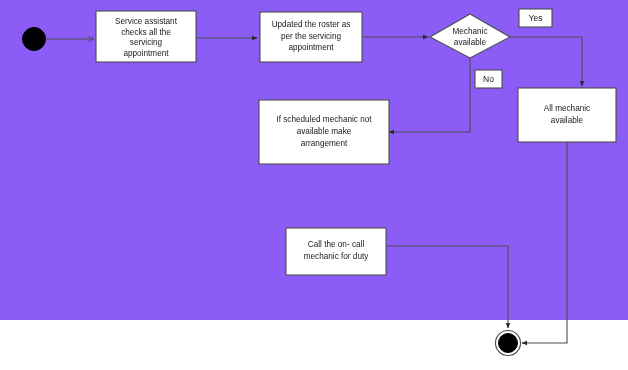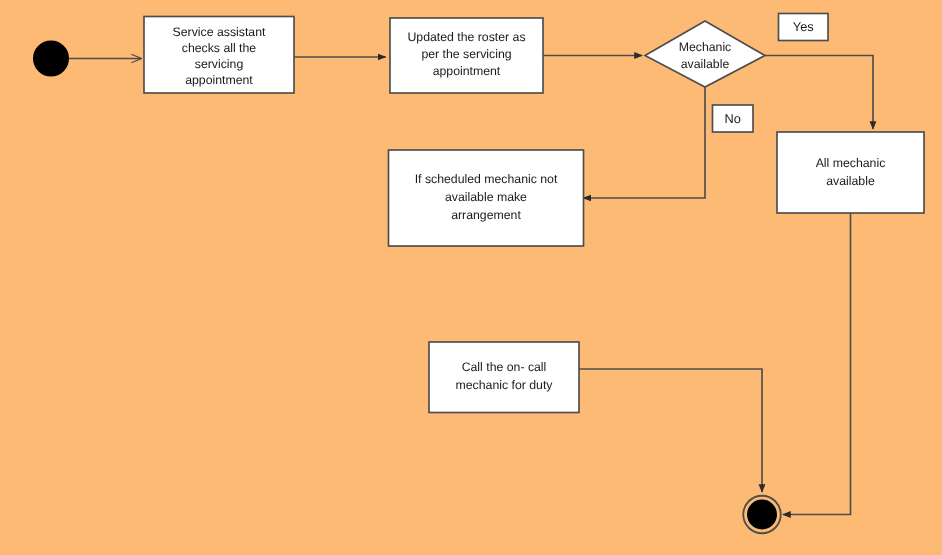"Service assistant" #diagram-canvas { background: #fdba74 -> #8b5cf6; height: 370px -> 320px }
